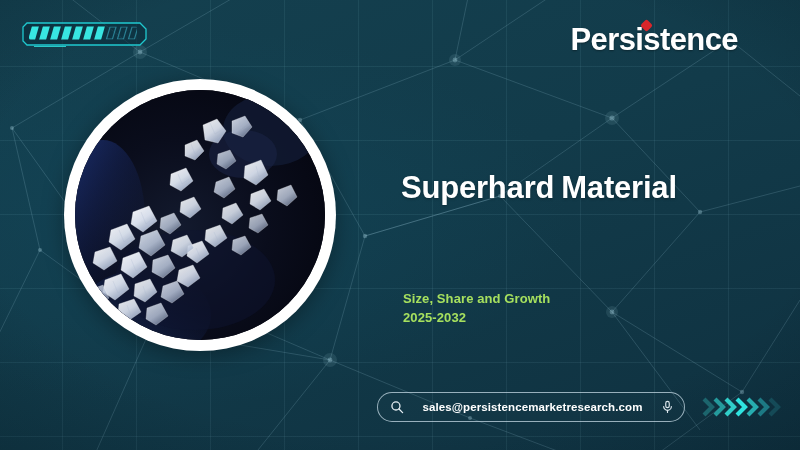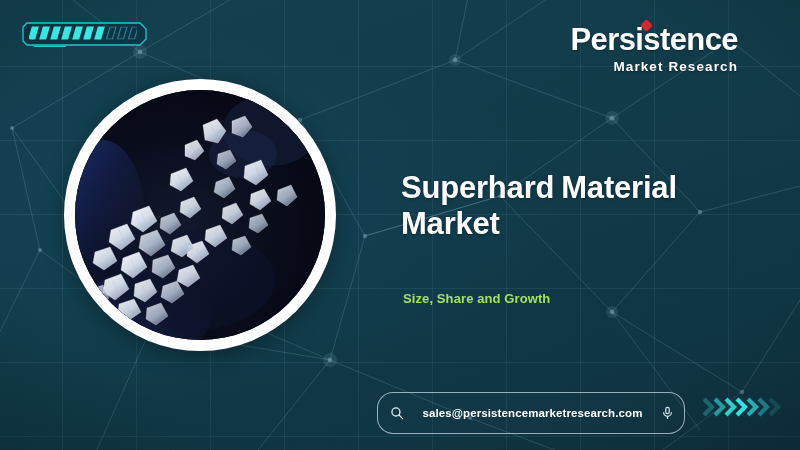"Market Research" div.logo-sub { html: <div>Market Research</div> -> none }
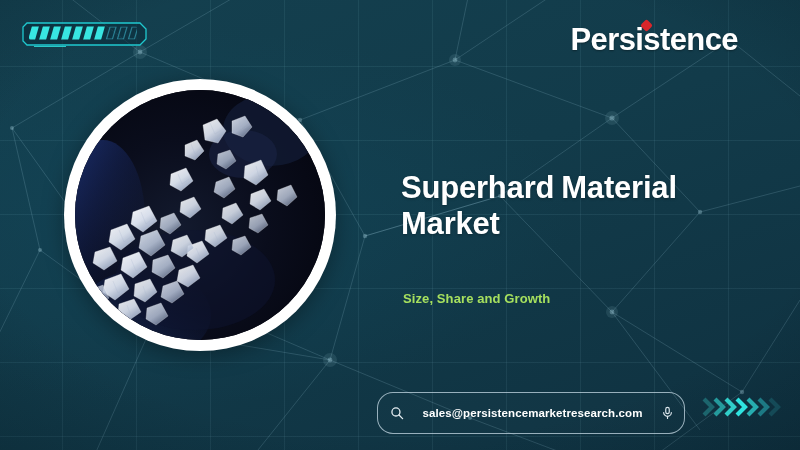"Market" span { html: <span>Market</span> -> none }
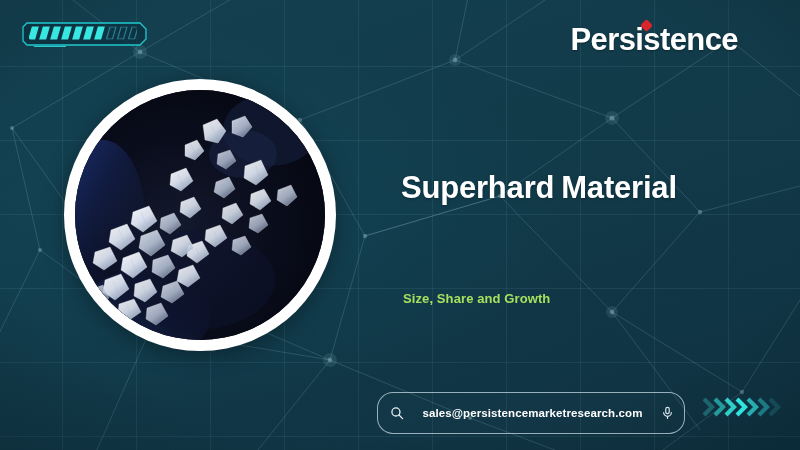"2025-2032" span { html: none -> <span>2025-2032</span> }
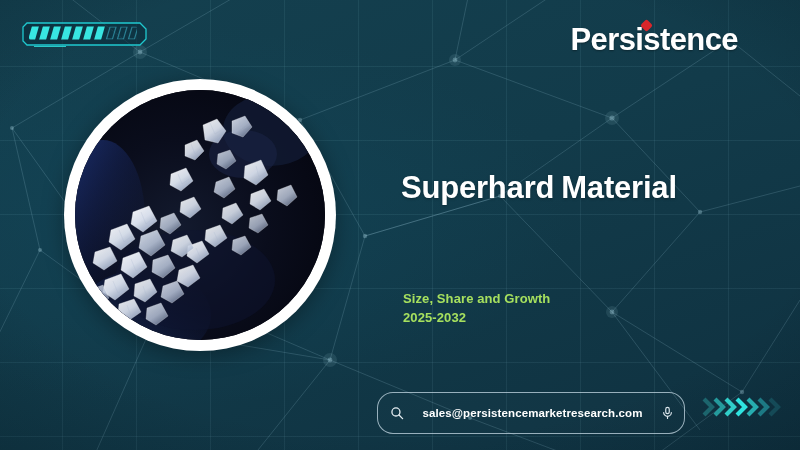"sales@persistencemarketresearch.com" .search { height: 42px -> 30px }
